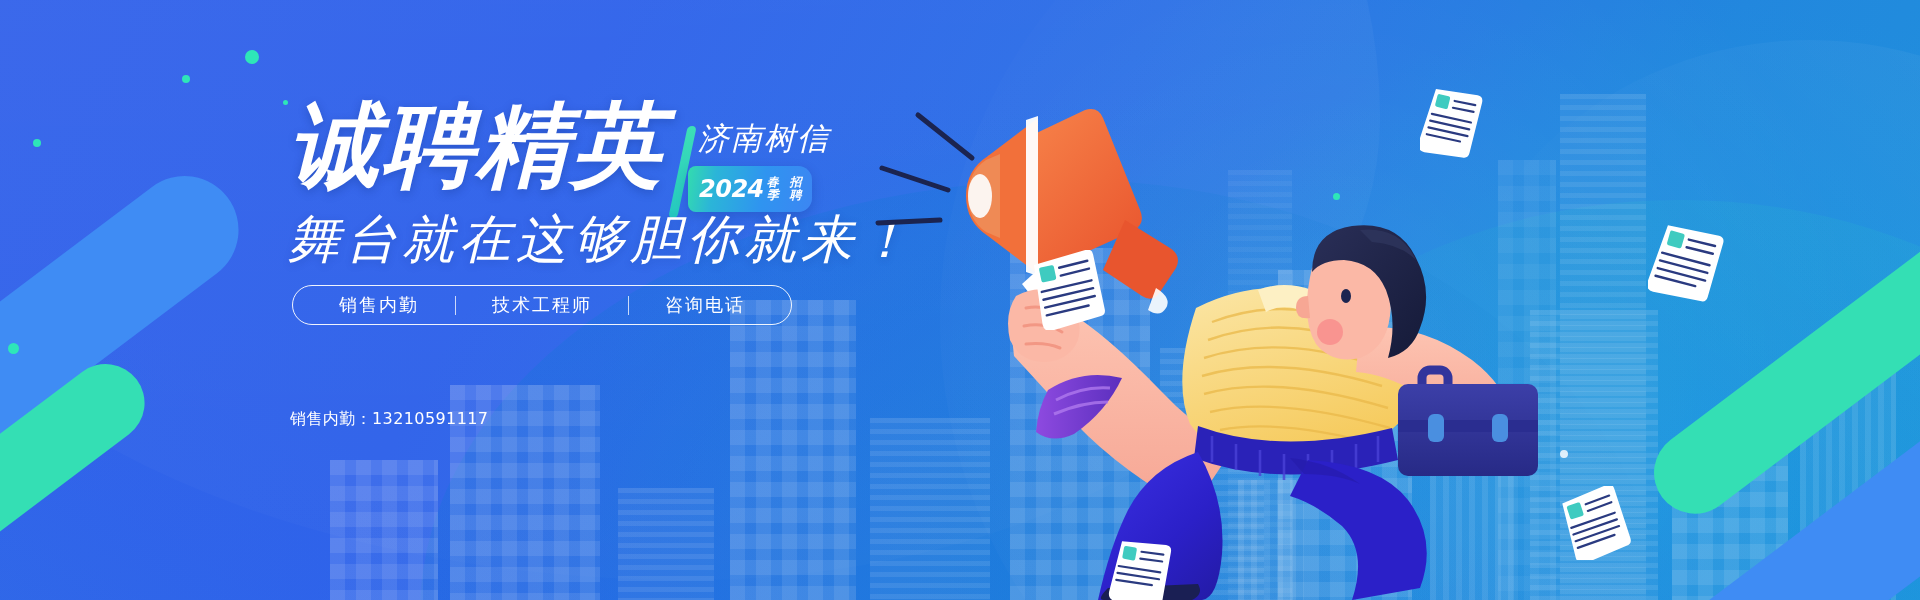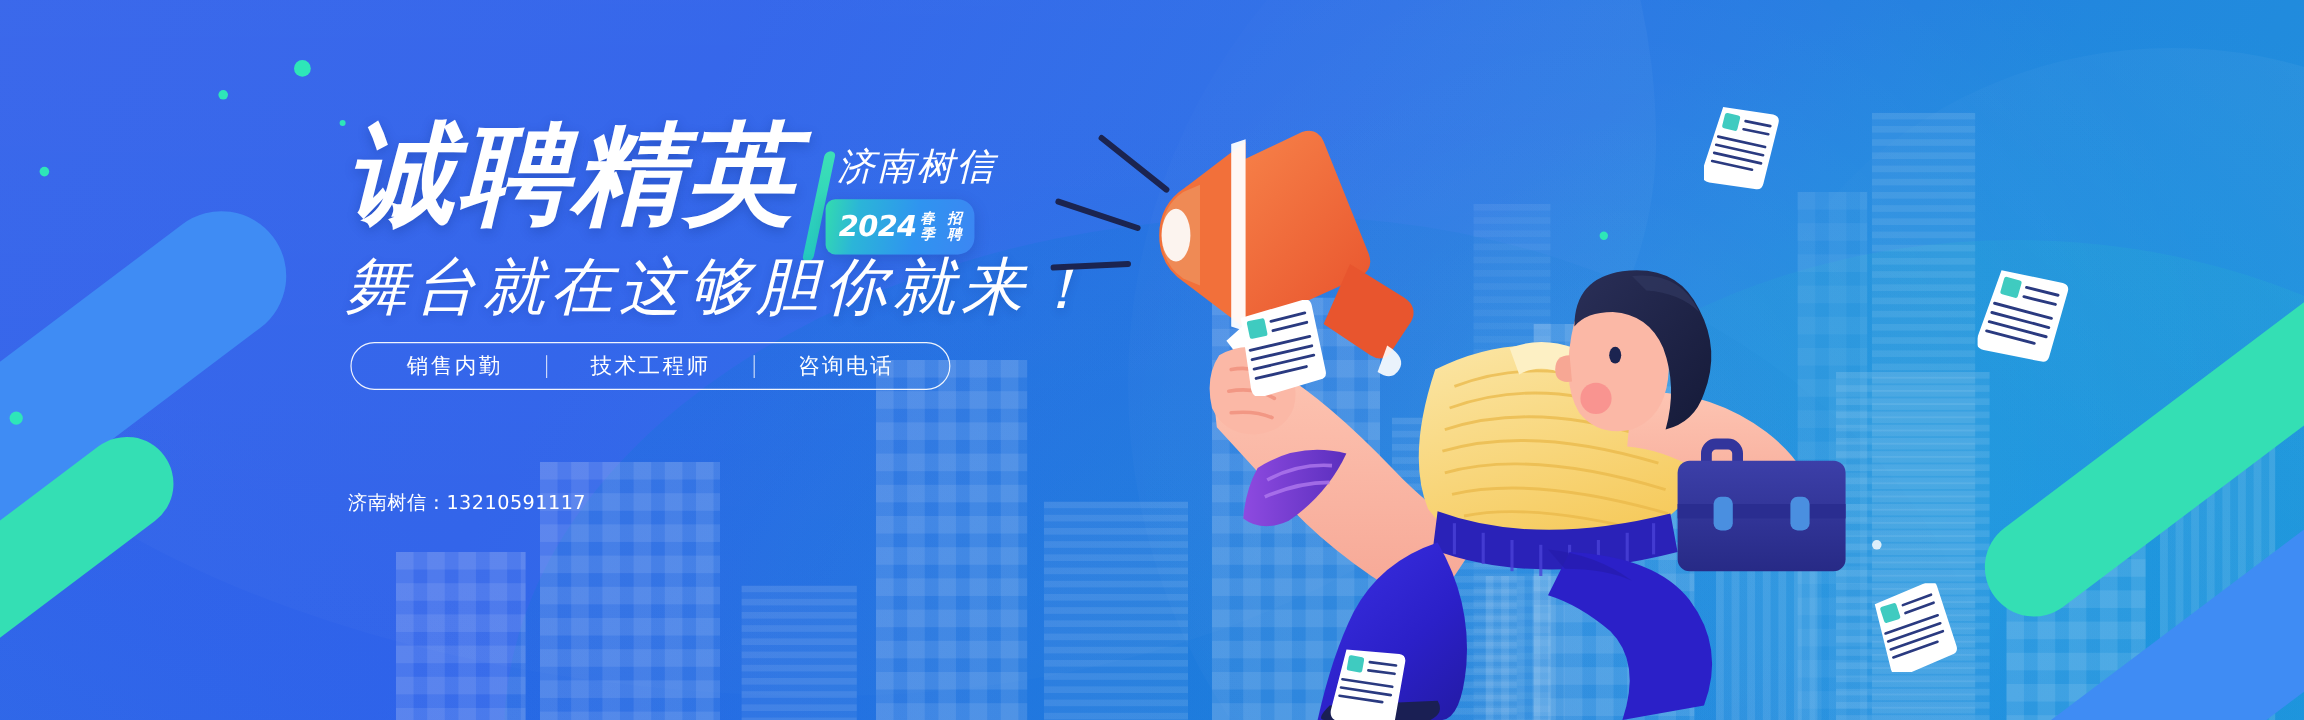"济南树信：" span { text: 济南树信 -> 销售内勤 }
